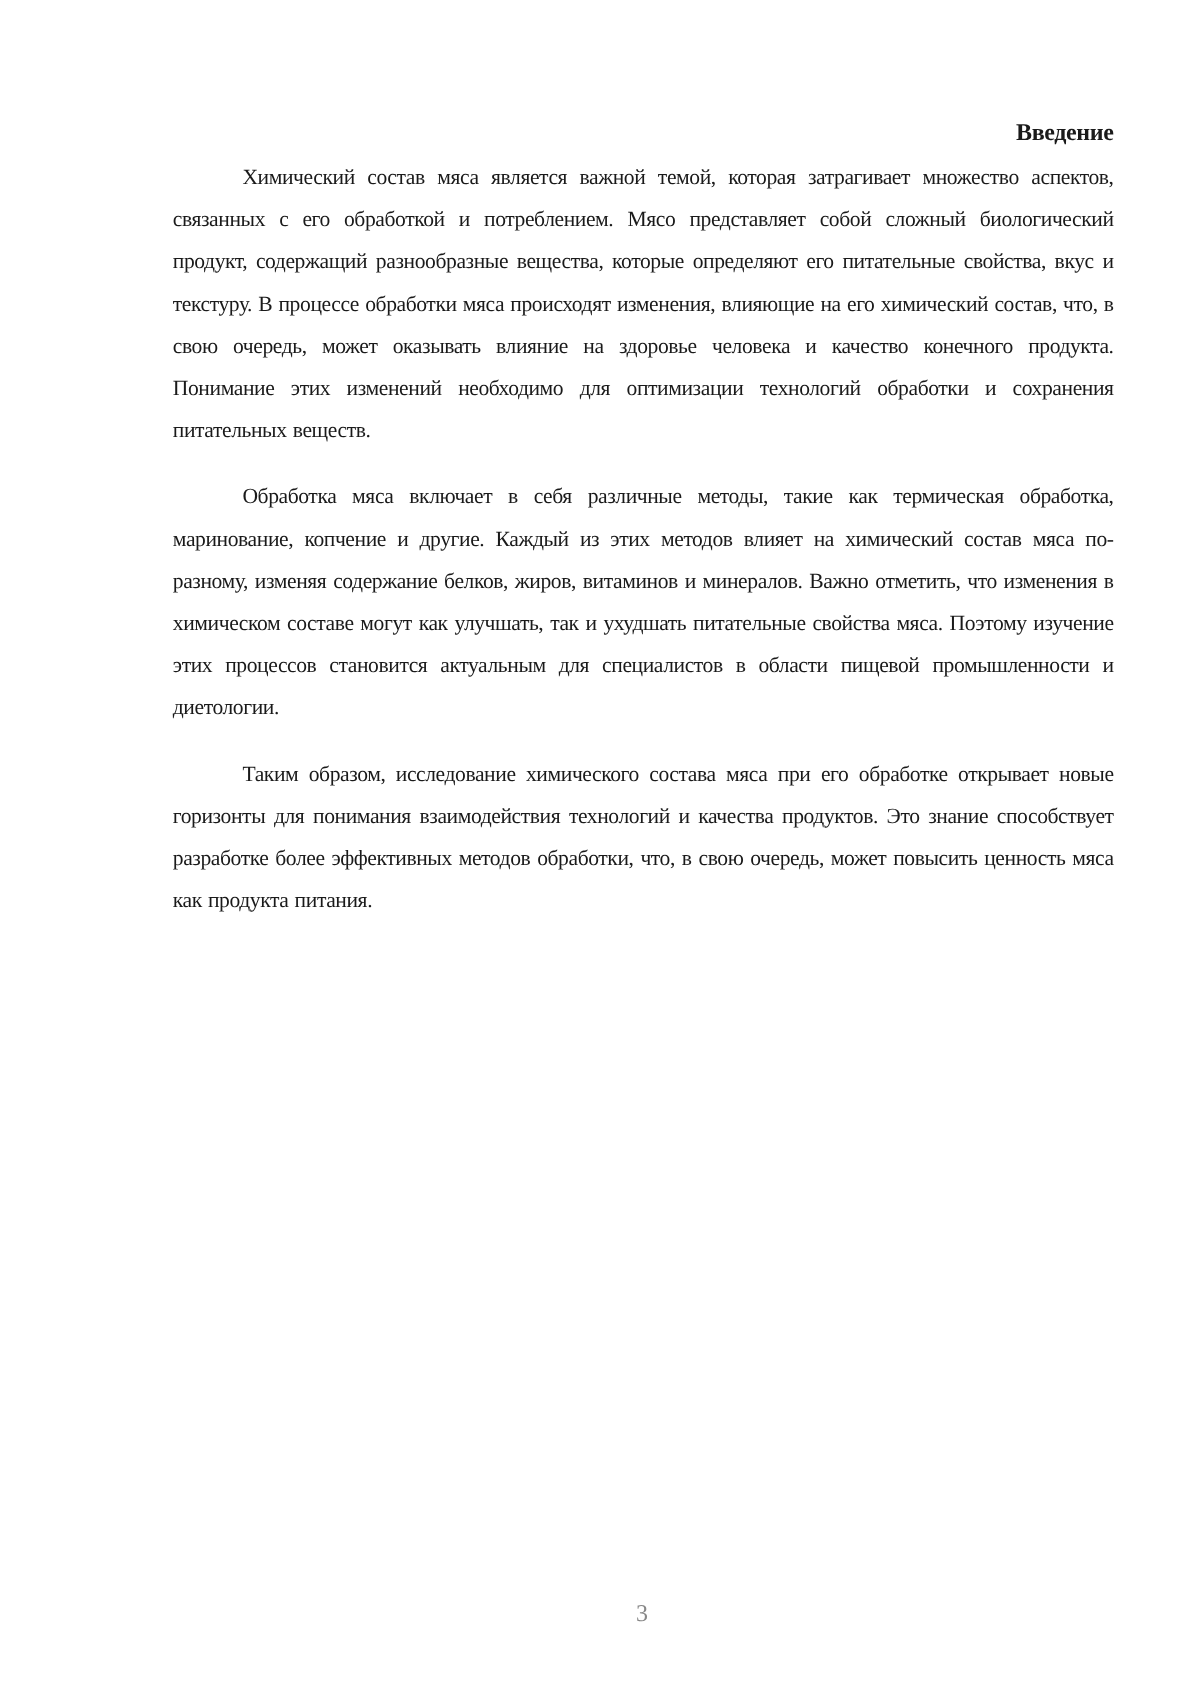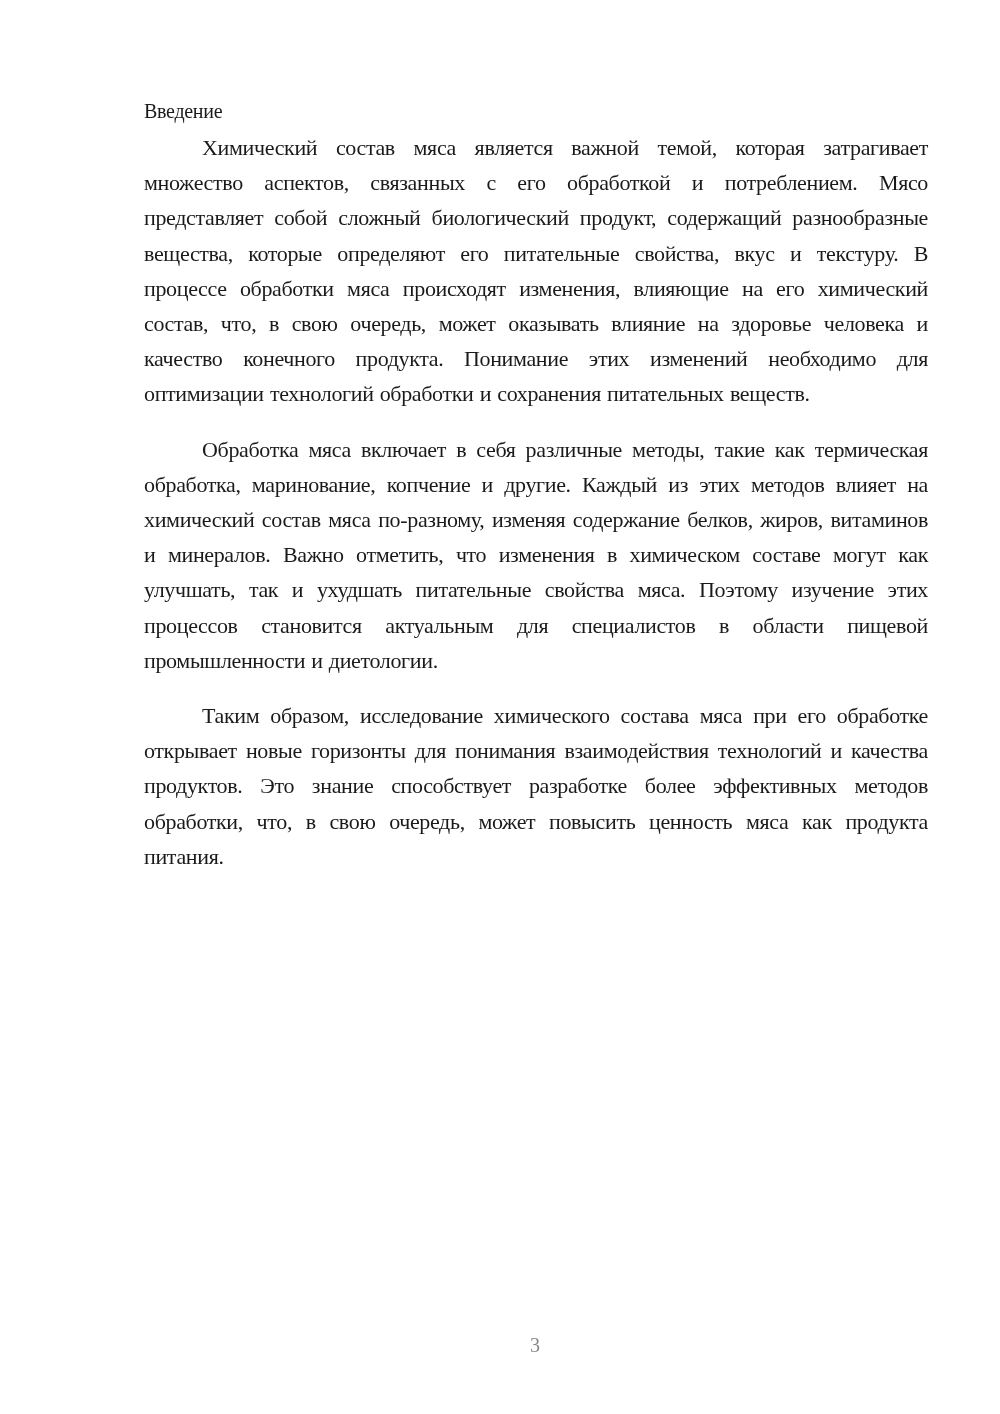"Введение" .title { font-weight: normal -> bold; text-align: left -> right }
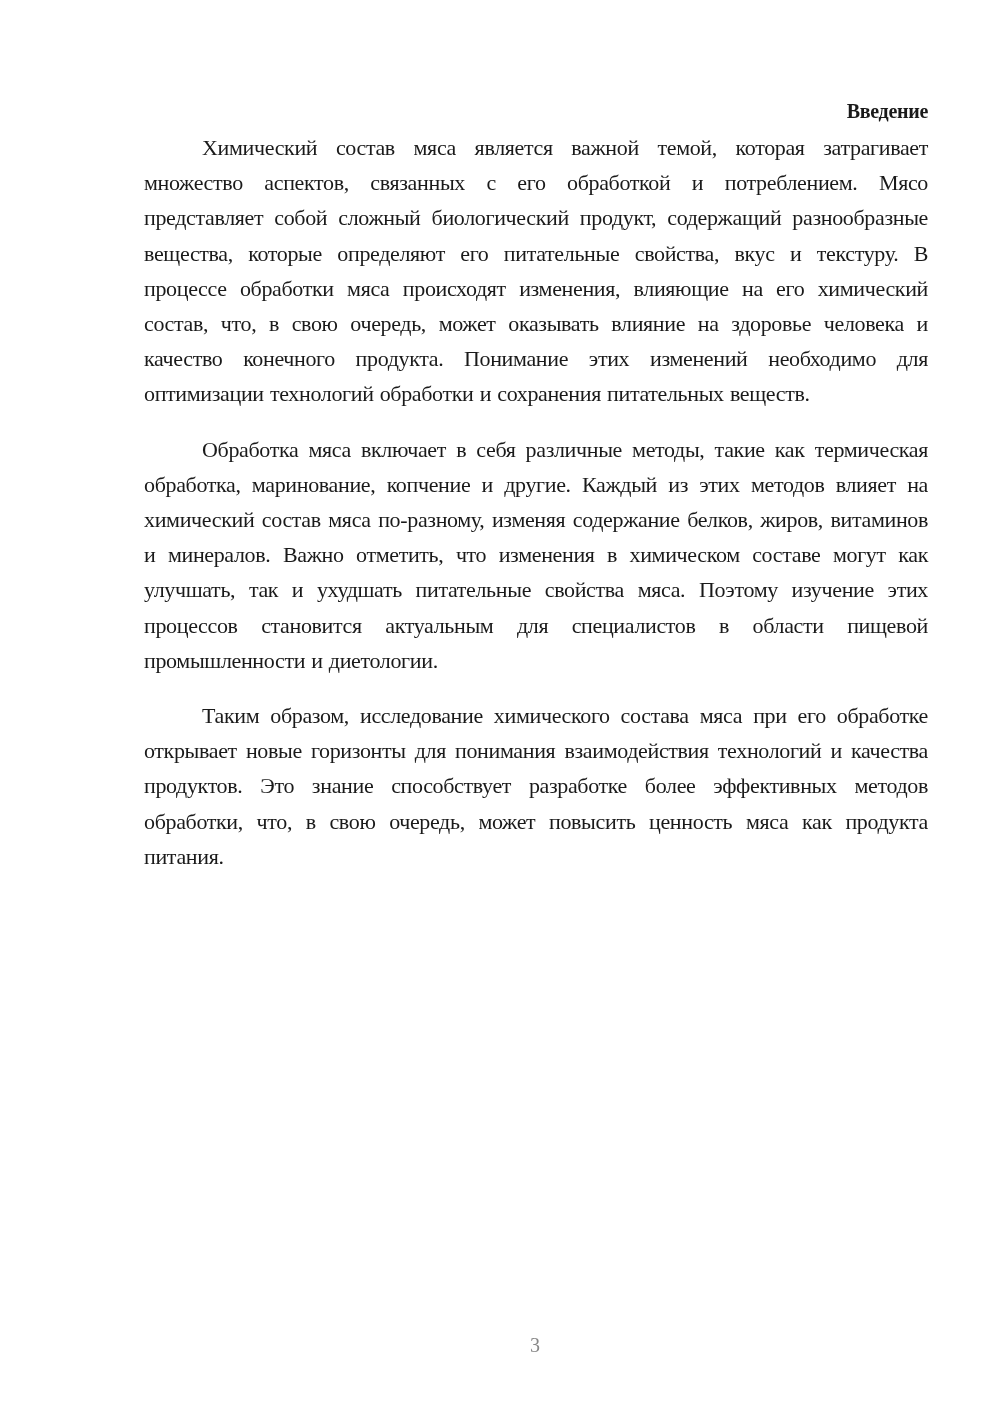"Химический состав мяса является важной" .para { font-size: 22px -> 18px }
